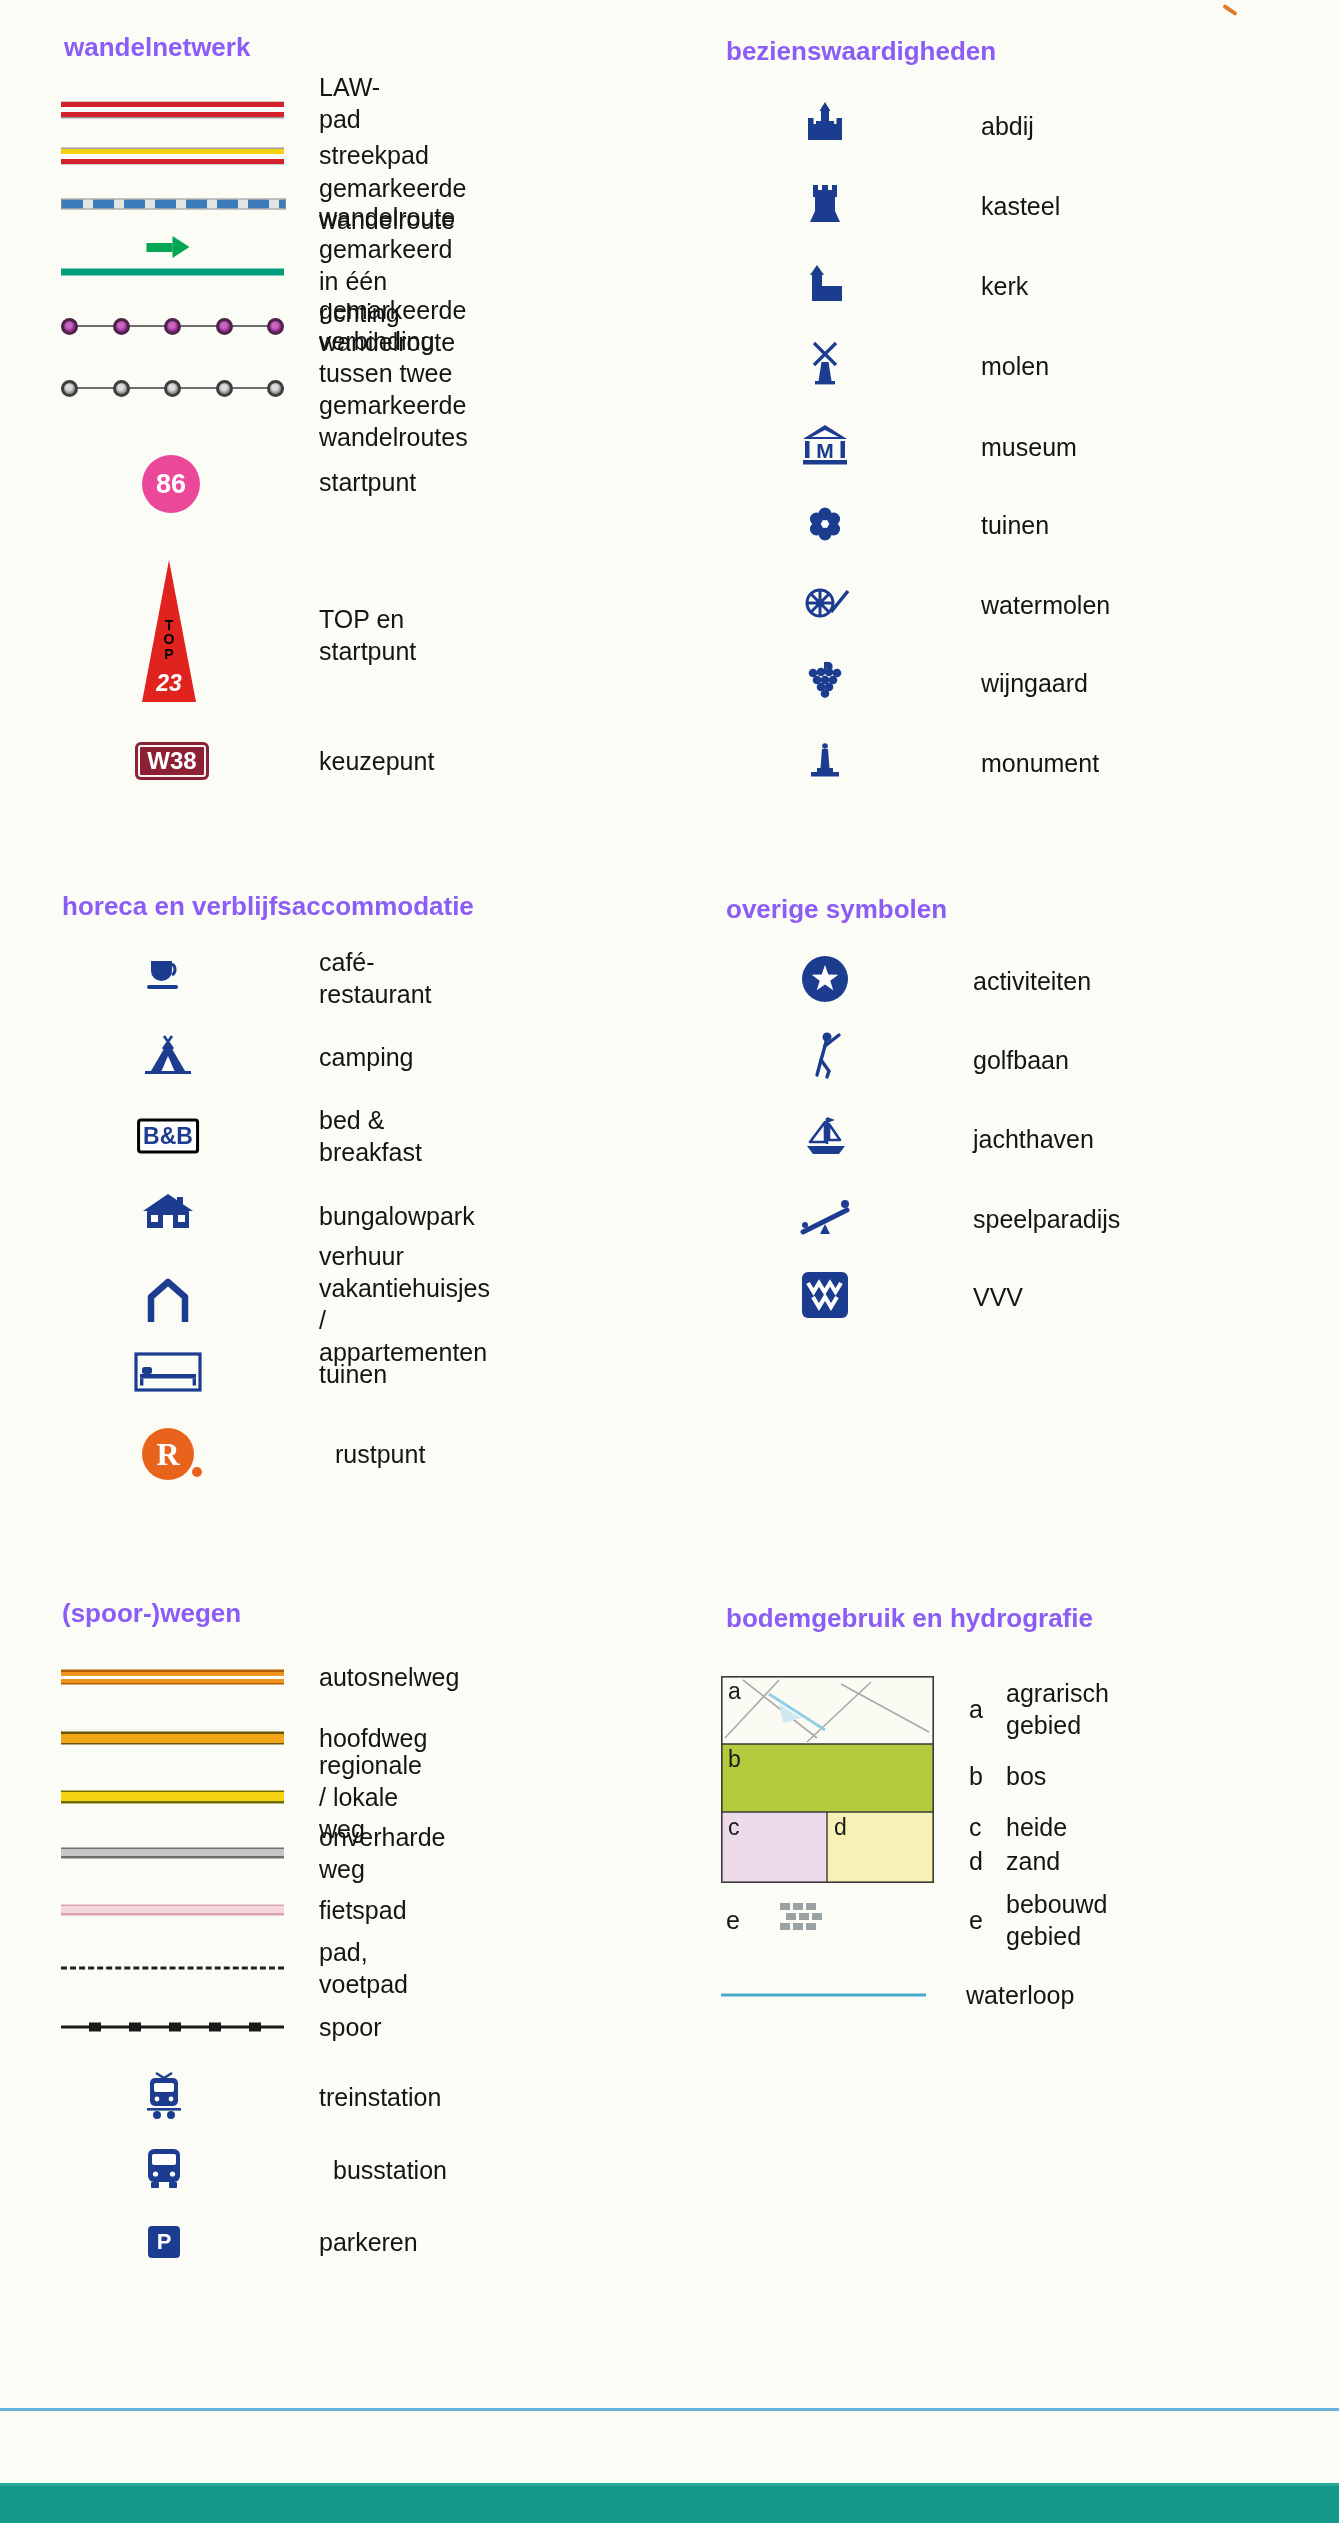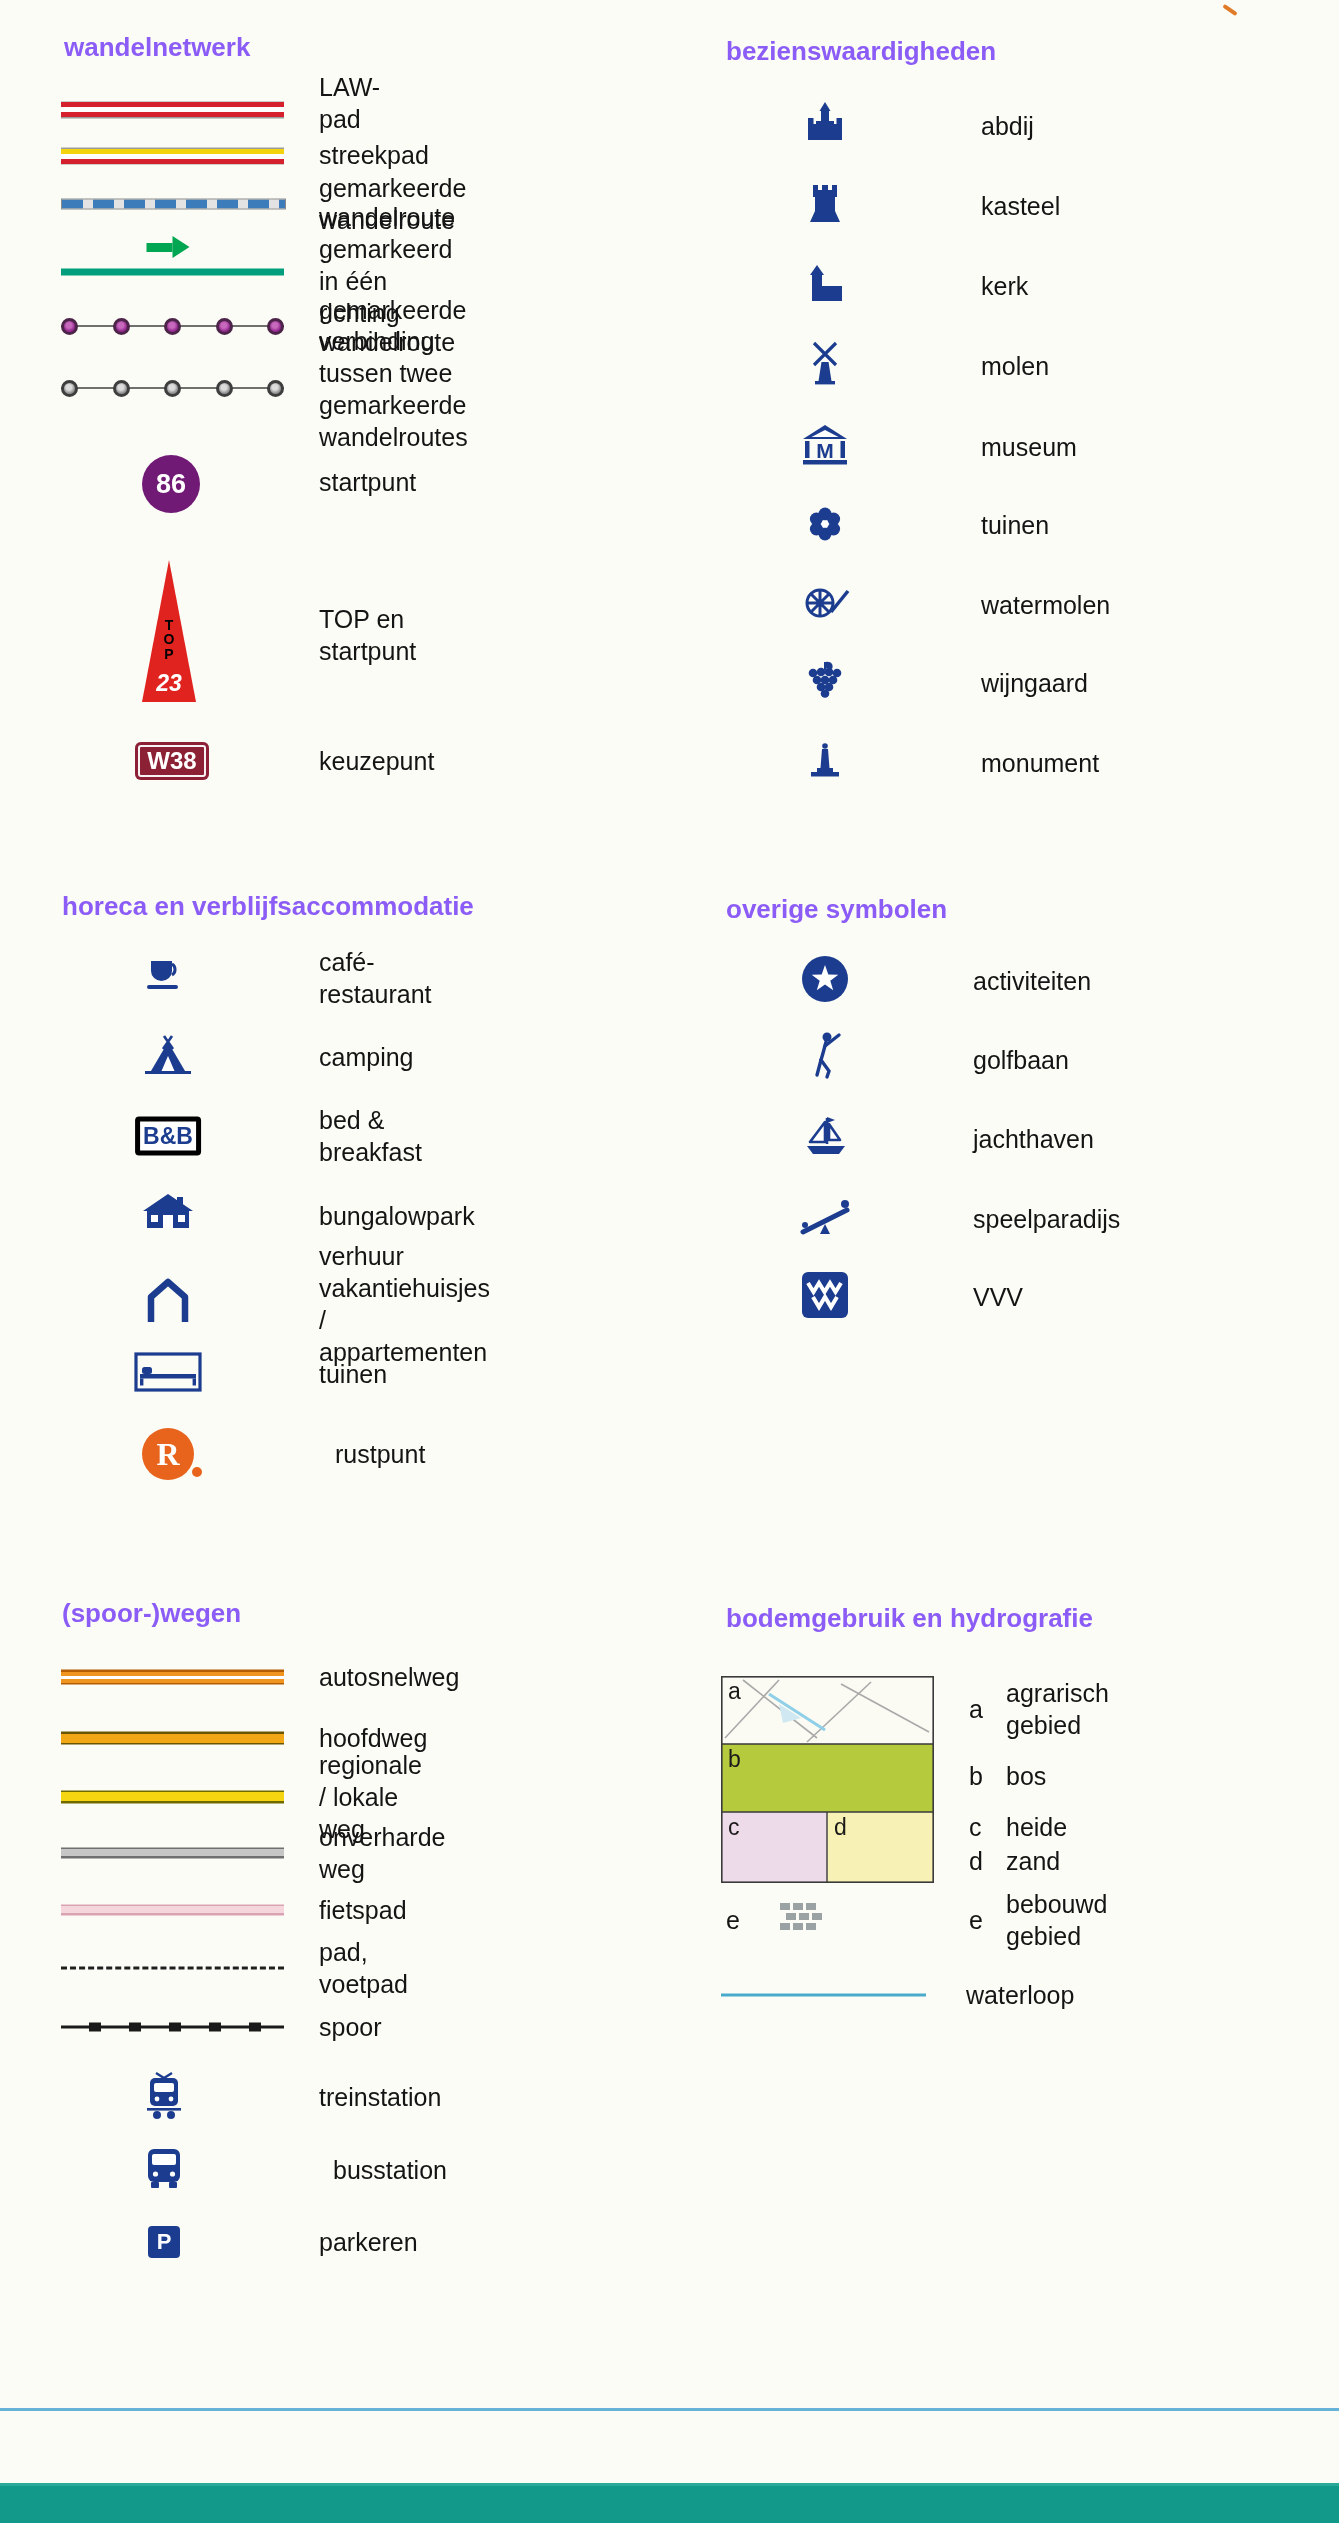"86" .startpunt { background: #701a75 -> #ec4899 }
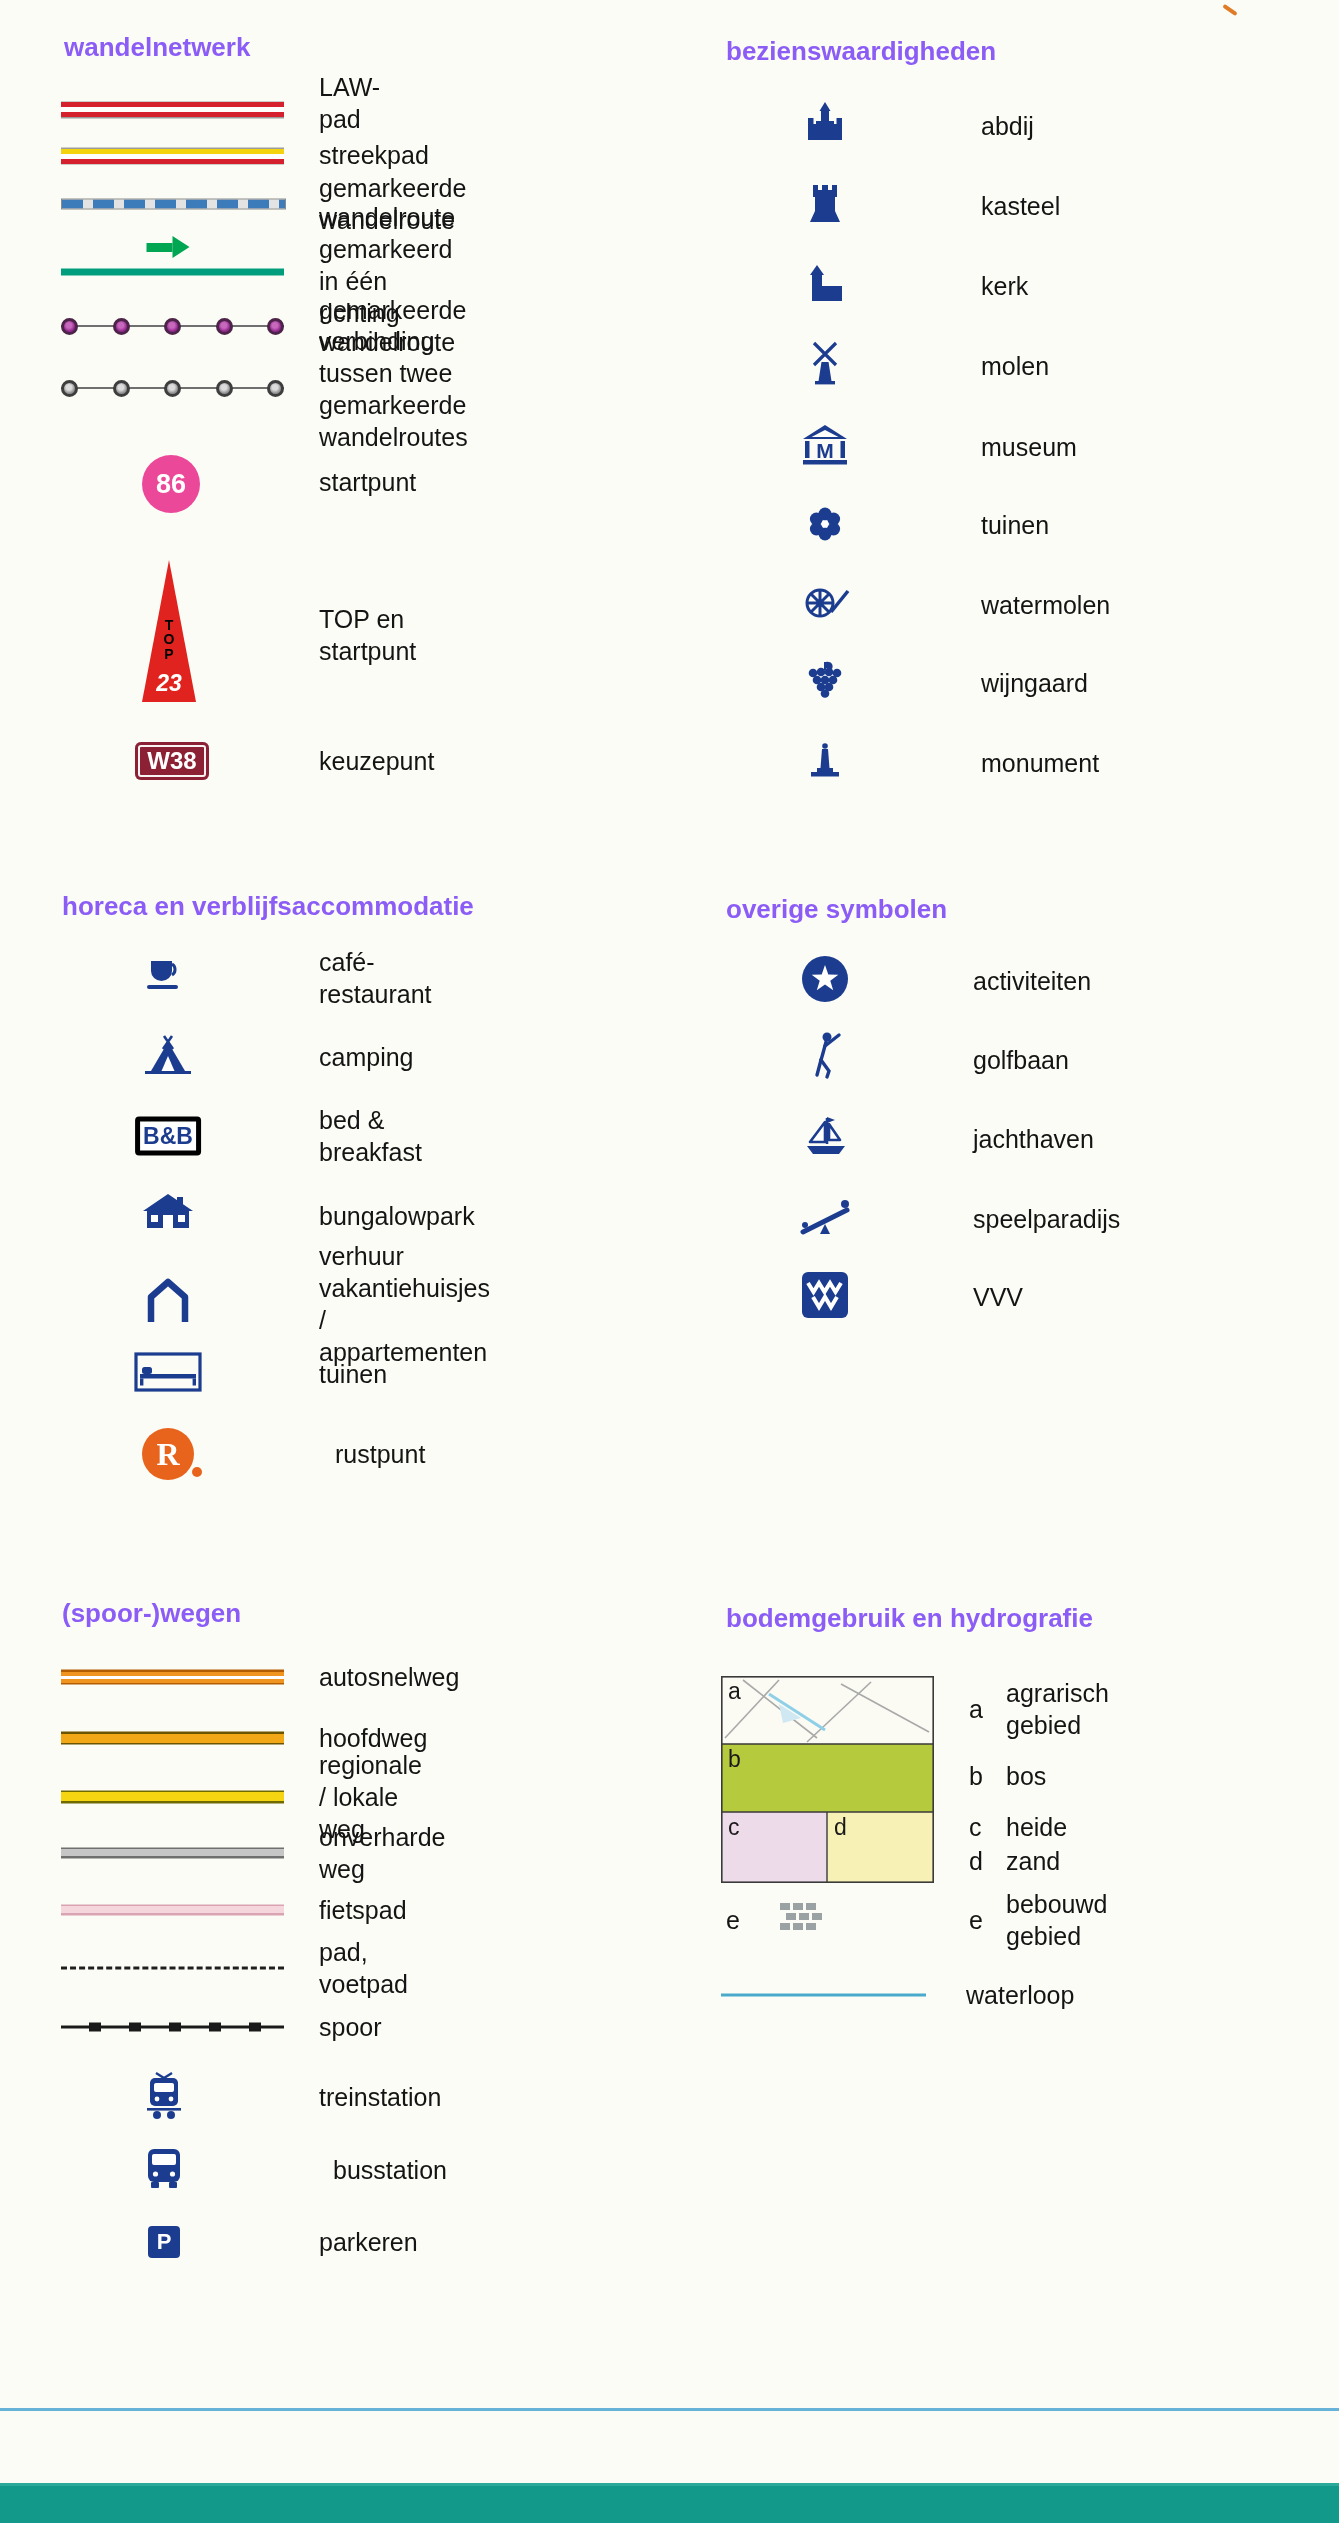"B&B" .bnb { border: 5px solid #000000 -> 3px solid #000000 }
